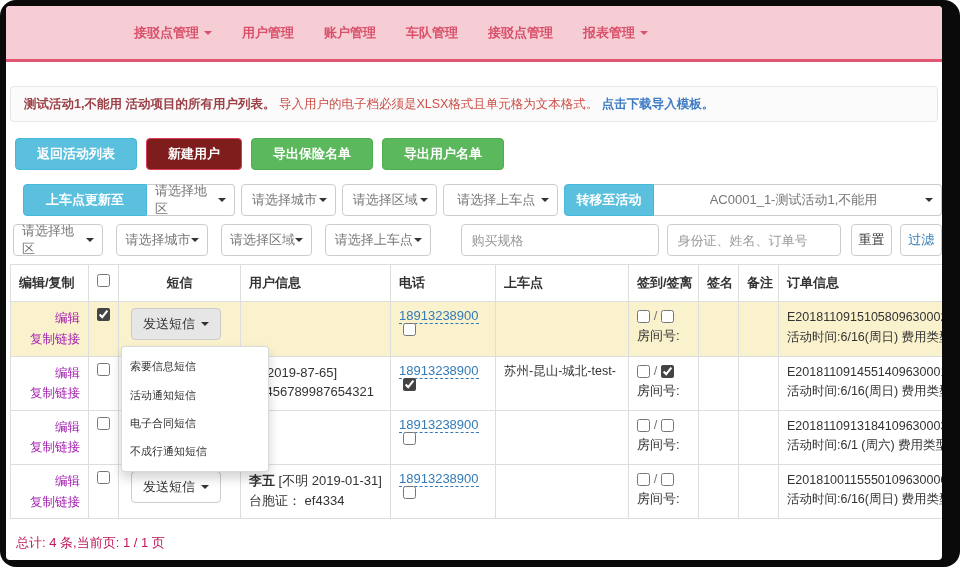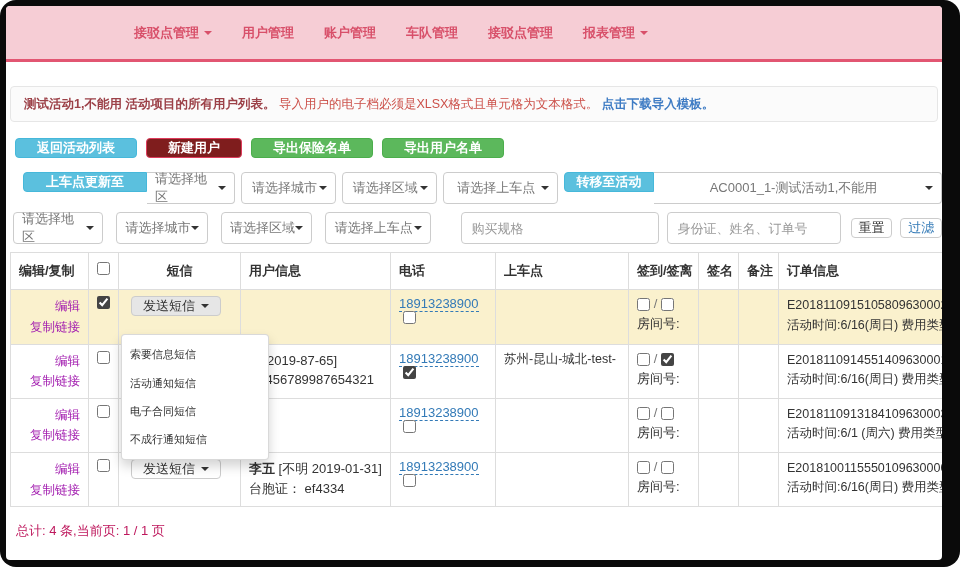"返回活动列表" .btn { height: 20px -> 32px }
